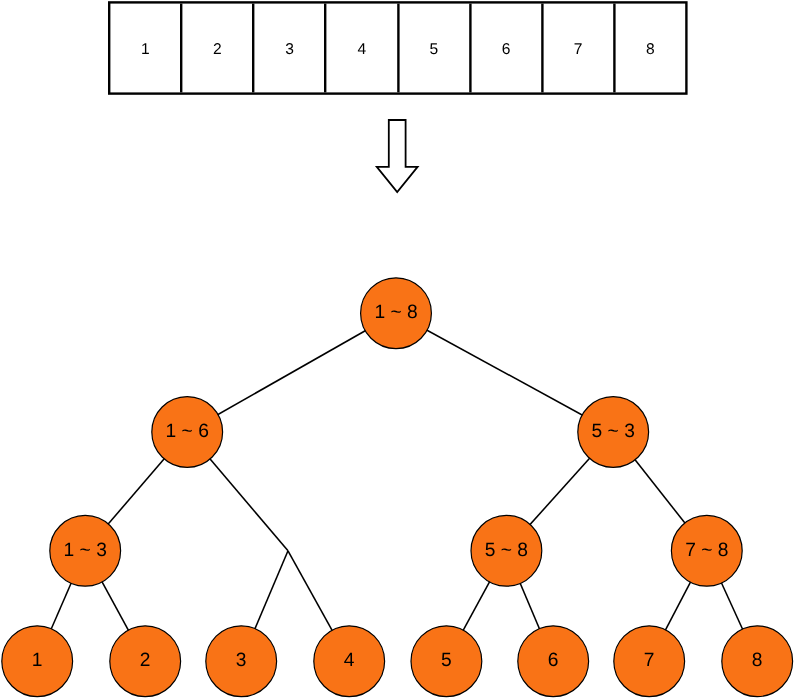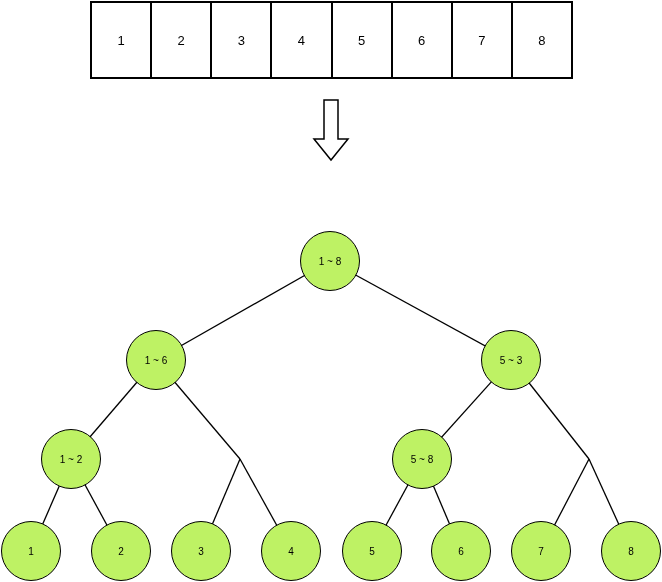"1 ~ 8" .node { background: #bef264 -> #f97316; font-size: 10px -> 16px }
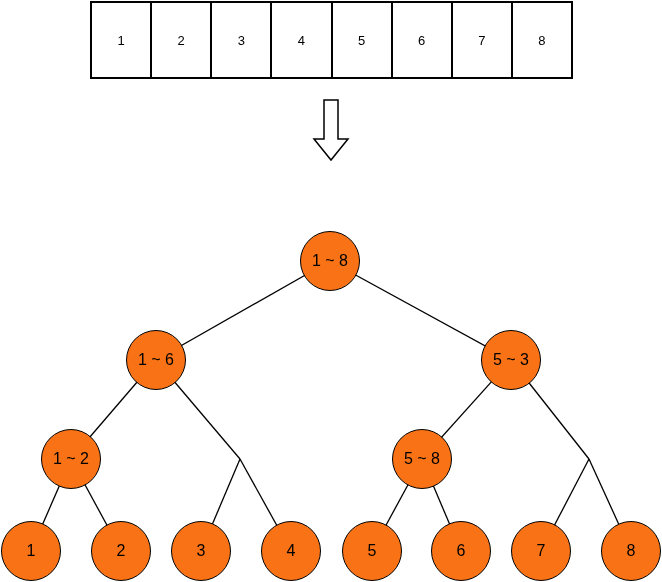"1 ~ 2" div.node { text: 2 -> 3 }
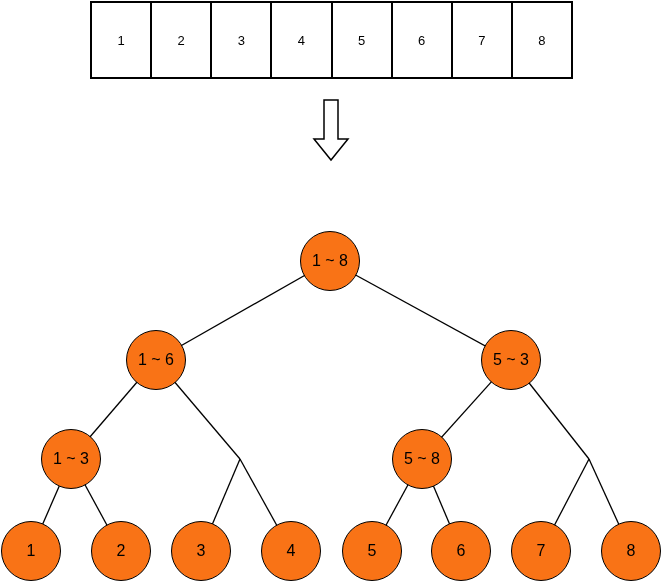"7 ~ 8" div.node { html: none -> <div>7 ~ 8</div> }
